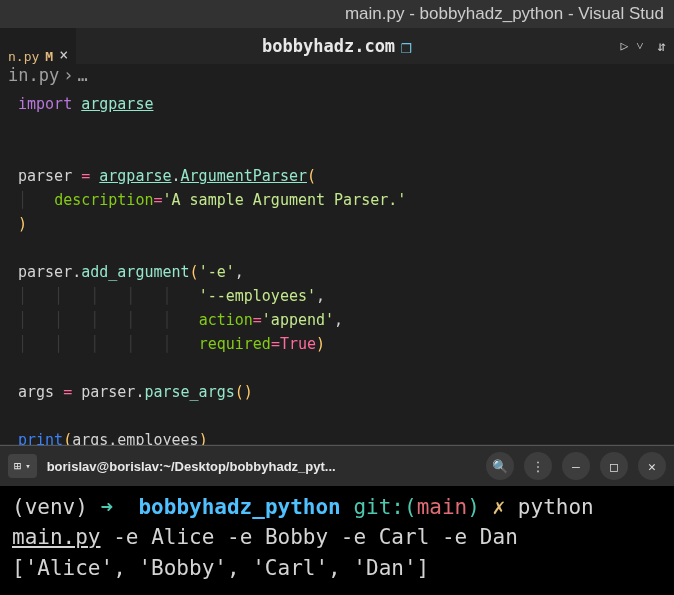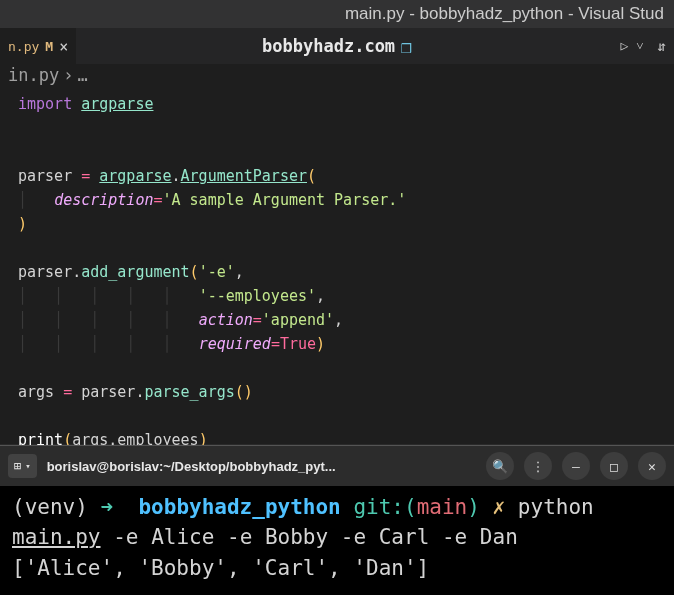"n.py" .tab { align-items: center -> flex-end; padding: 12px 8px -> 0 8px }
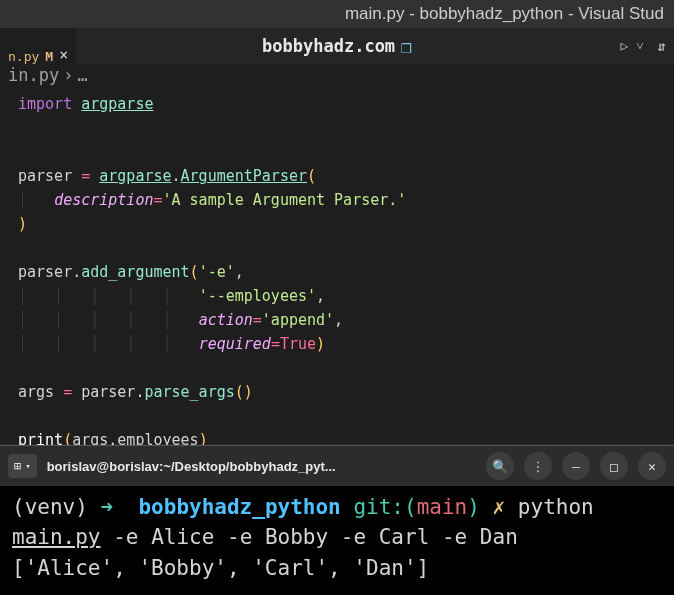"description" .param-italic { color: #f0abfc -> #84cc16; font-style: italic -> none }
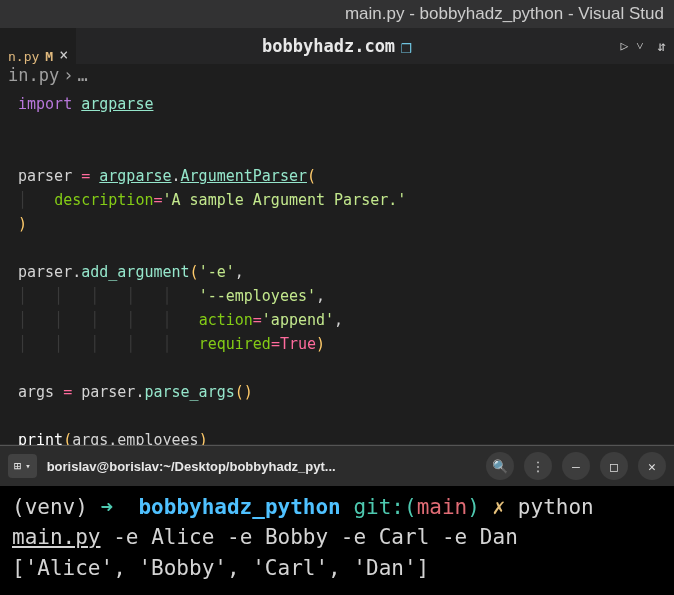"print" .builtin { color: #ffffff -> #3b82f6 }
